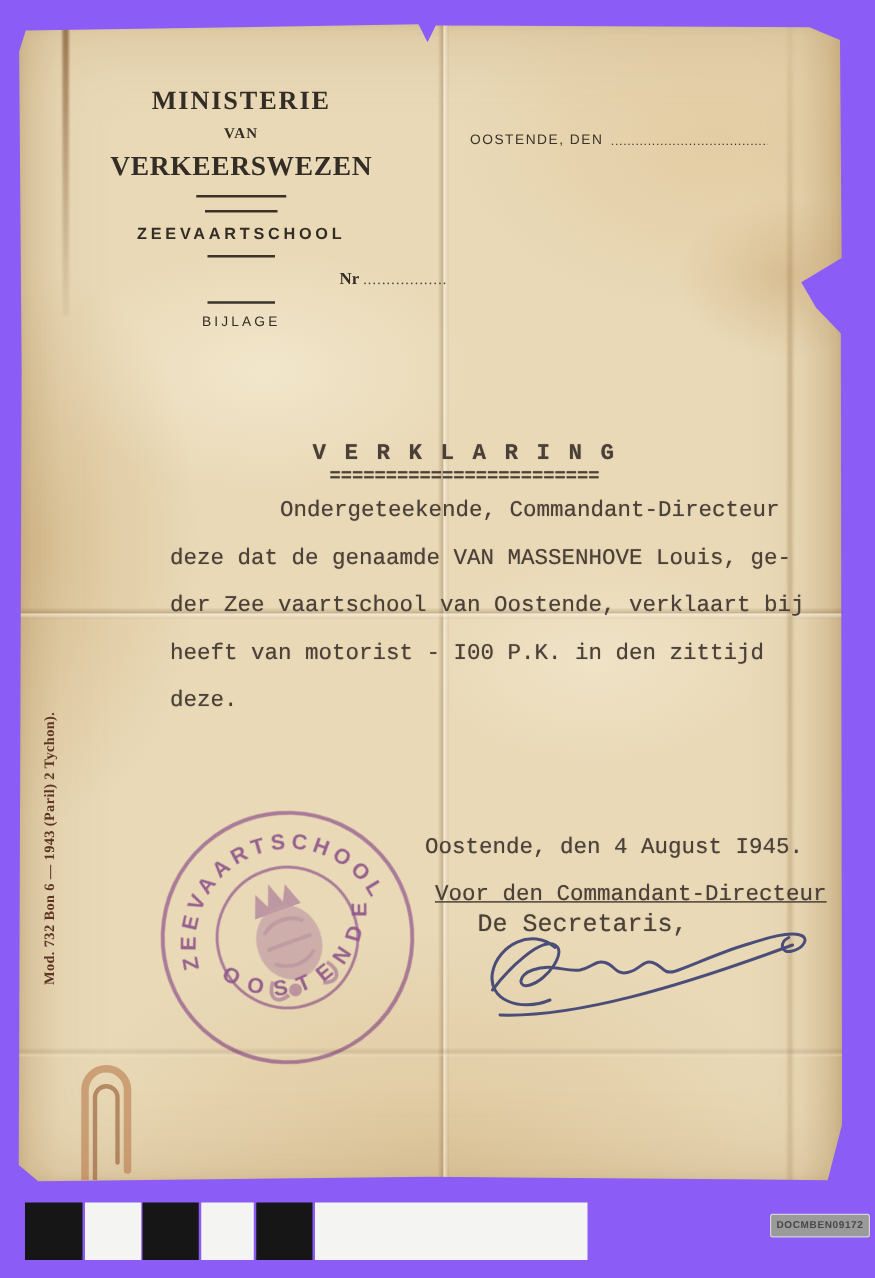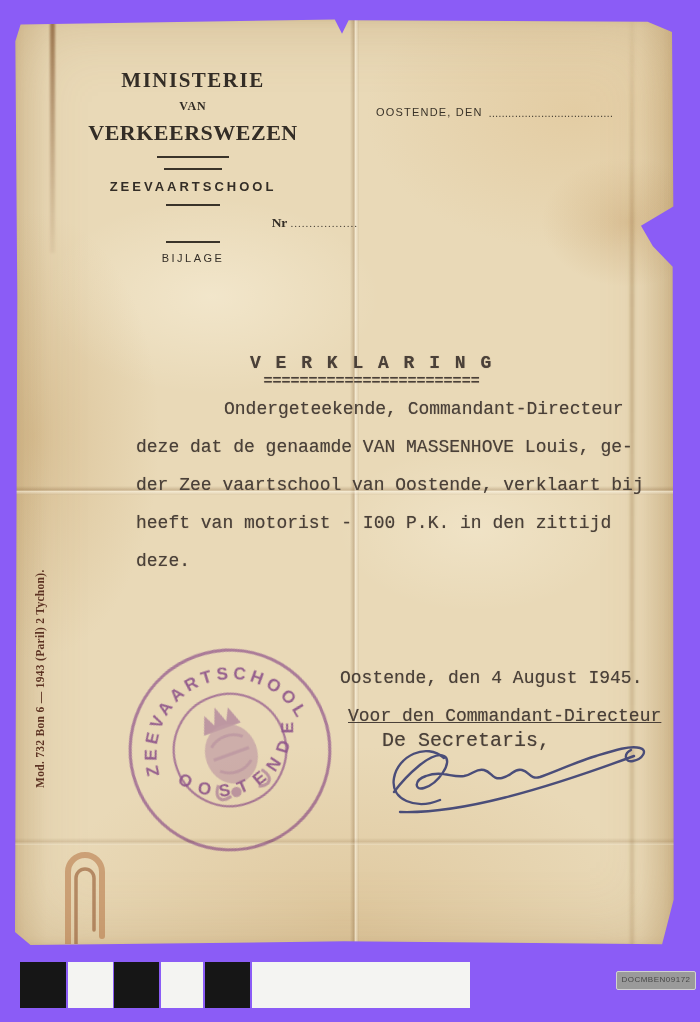"DOCMBEN09172" .scan-label { font-weight: normal -> bold }
